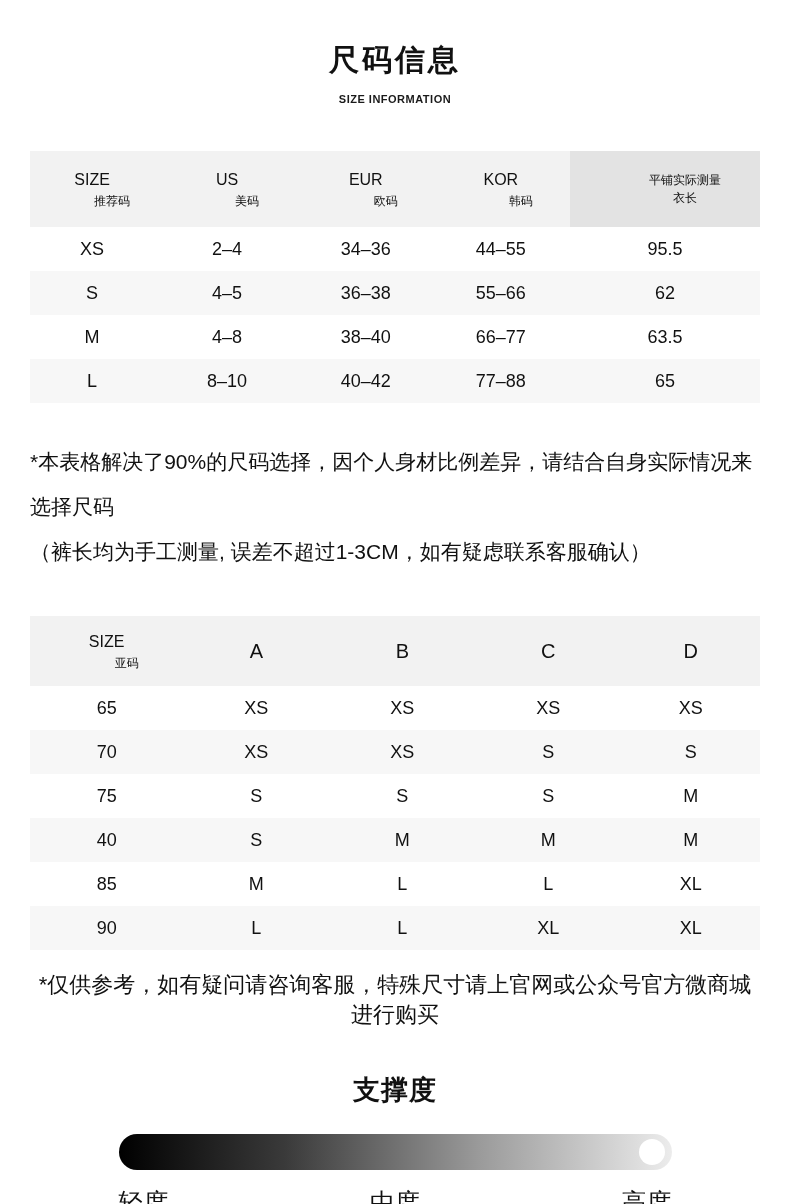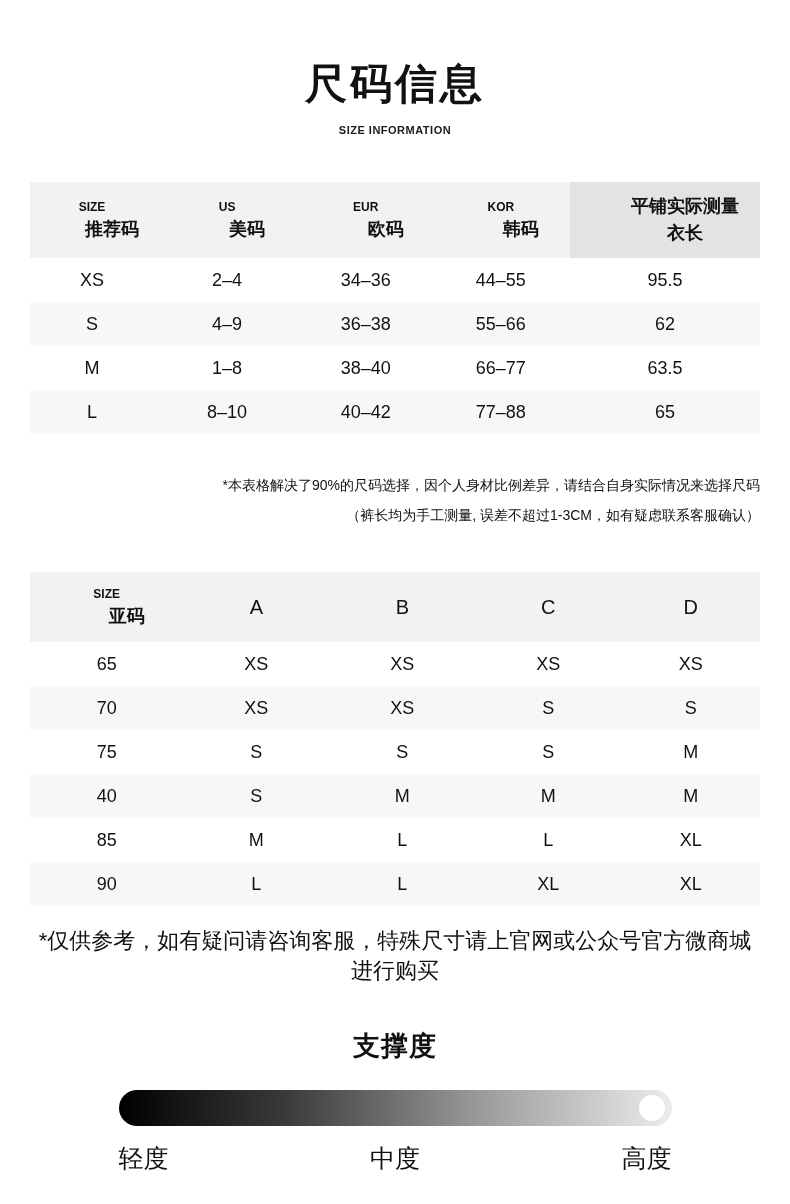"尺码信息" .title { font-size: 42px -> 30px; margin-top: 22px -> 6px }
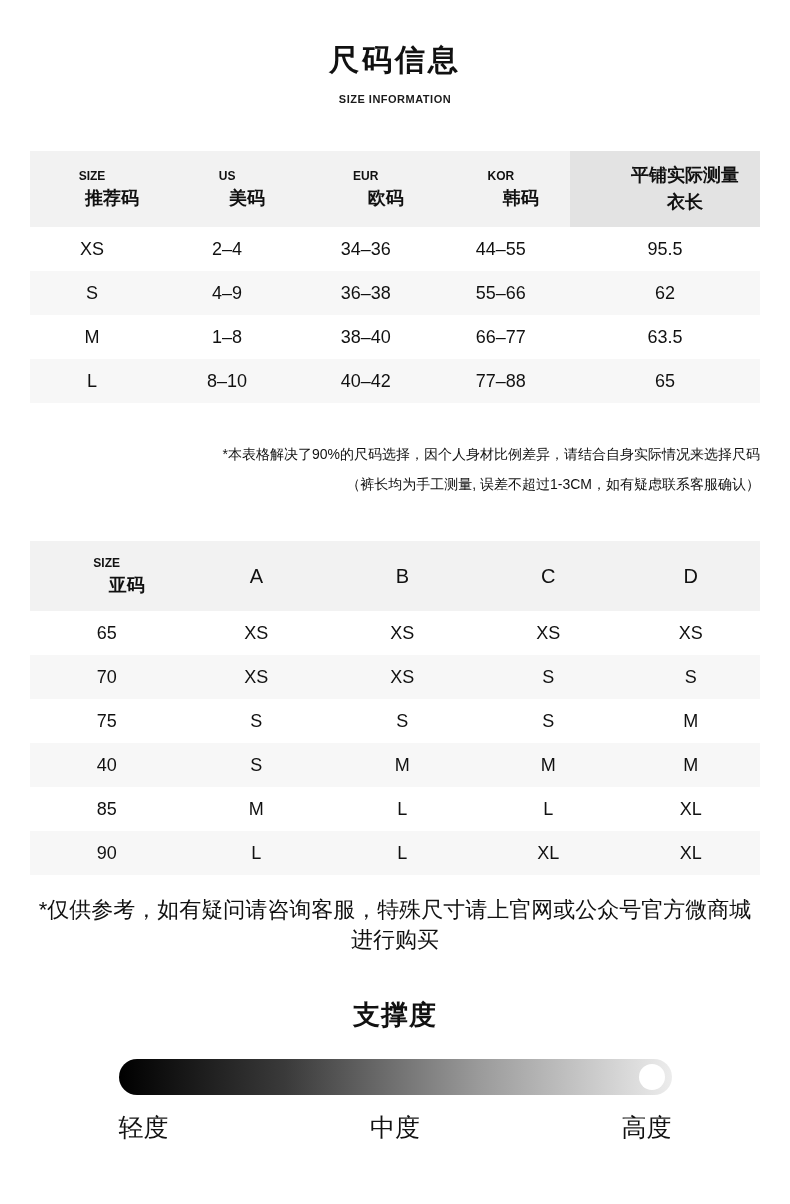"SIZE" .h1 { font-size: 12px -> 16px; font-weight: 700 -> 400 }
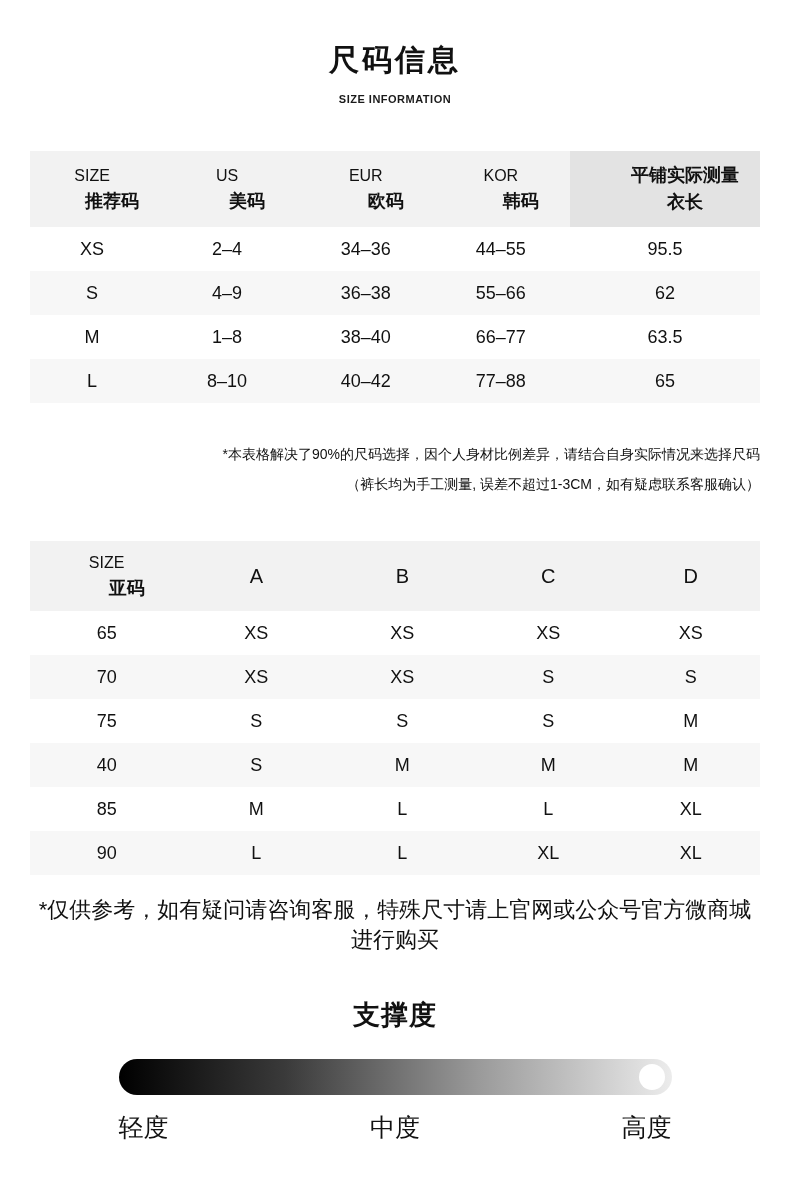"平铺实际测量" .h2 { font-size: 18px -> 12px; font-weight: 700 -> 400 }
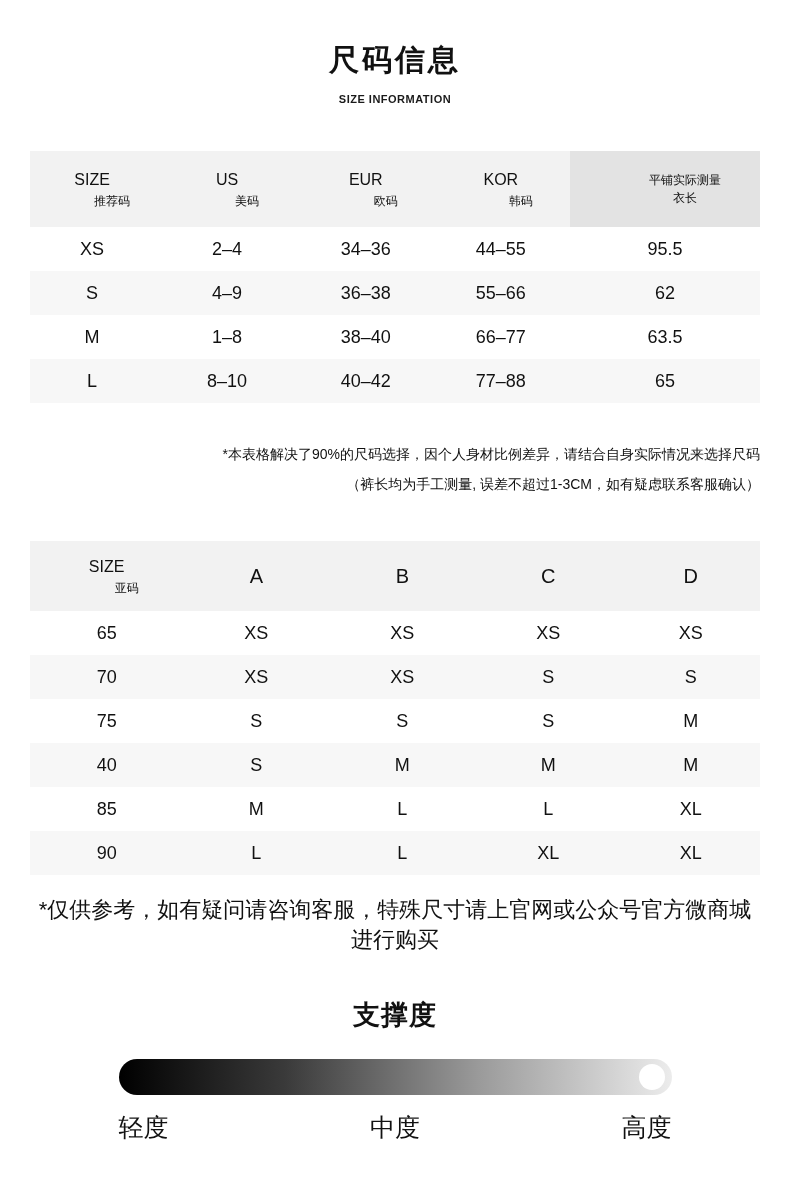"4–9" td { text: 9 -> 5 }
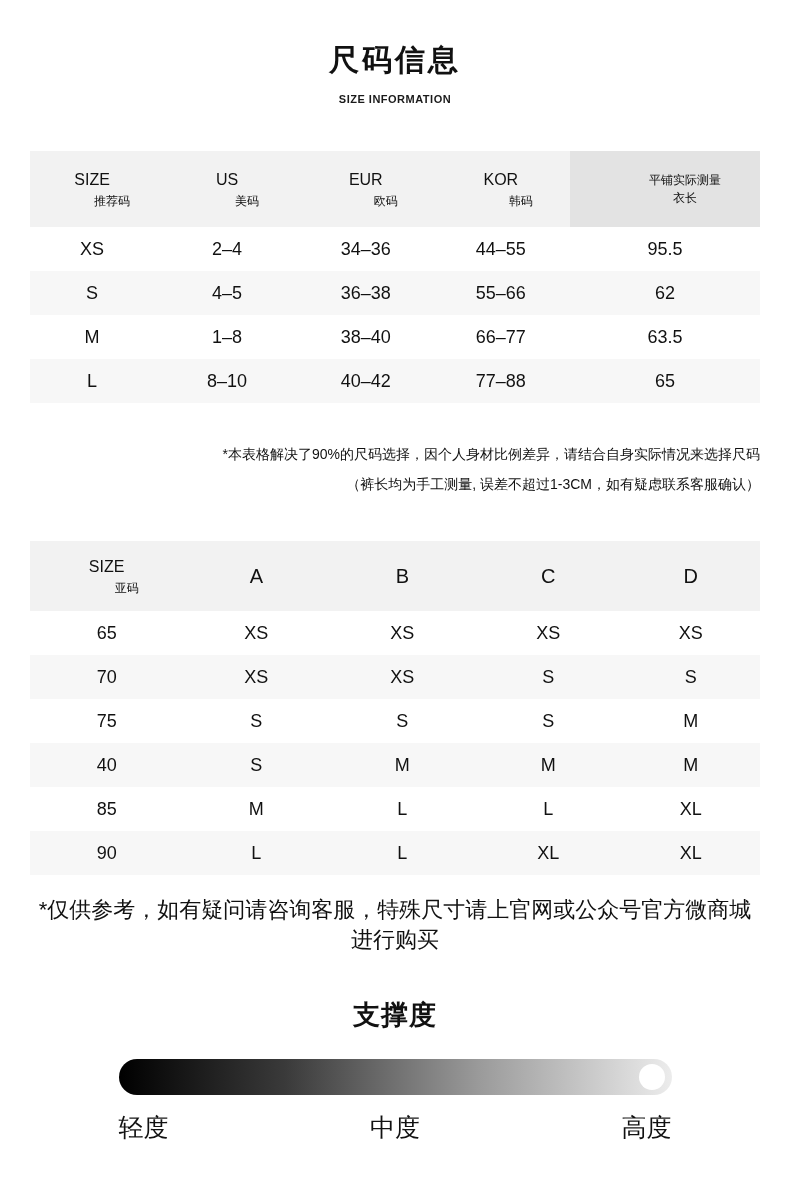"1–8" td { text: 1 -> 4 }
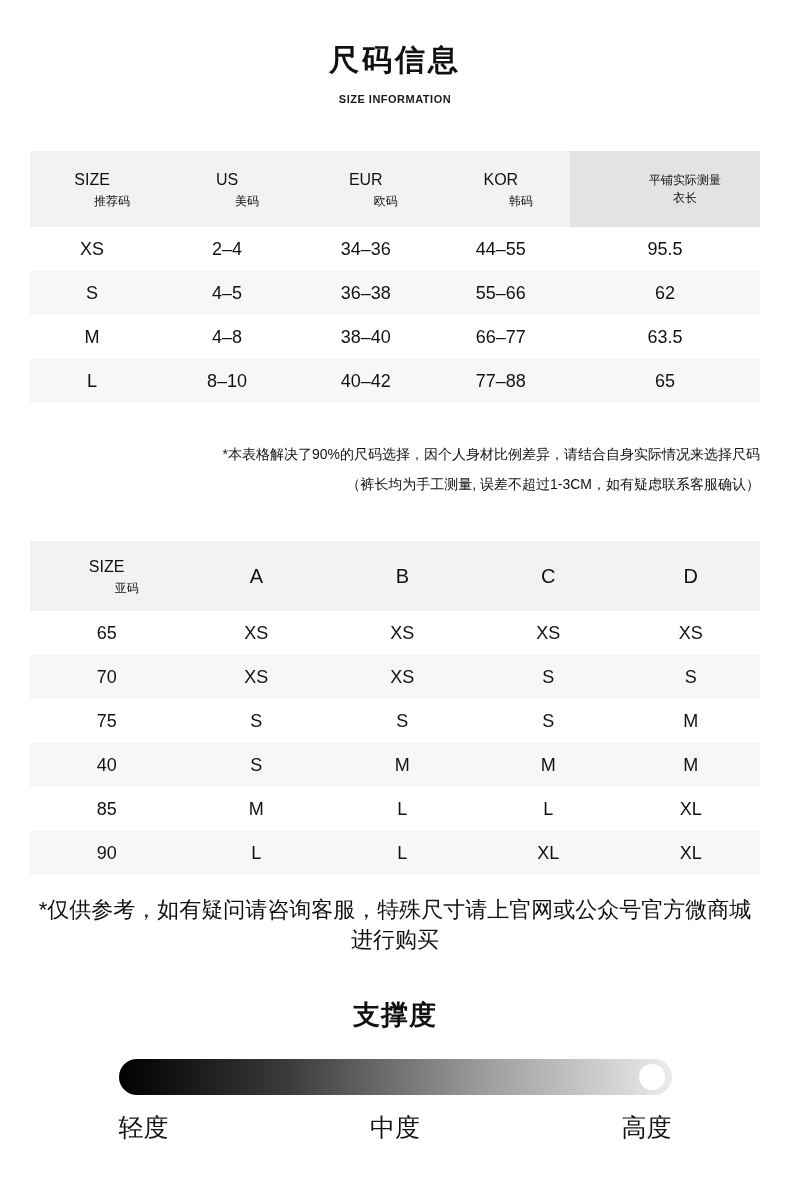"*本表格解决了90%的尺码选择，因个人身材比例差异，请结合自身实际情况来选择尺码" .notes { font-size: 14px -> 21px; text-align: right -> left }
